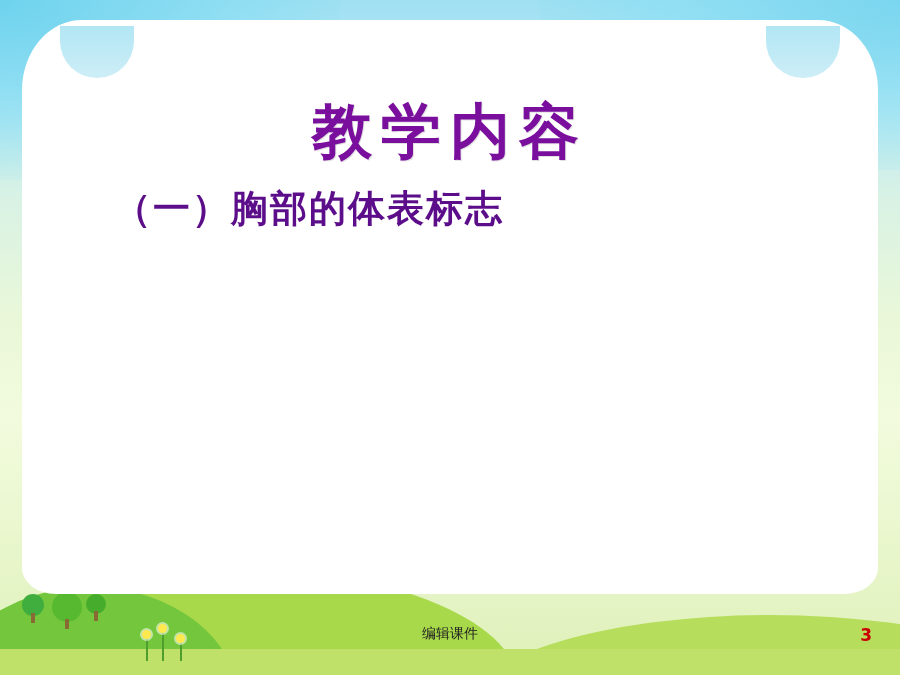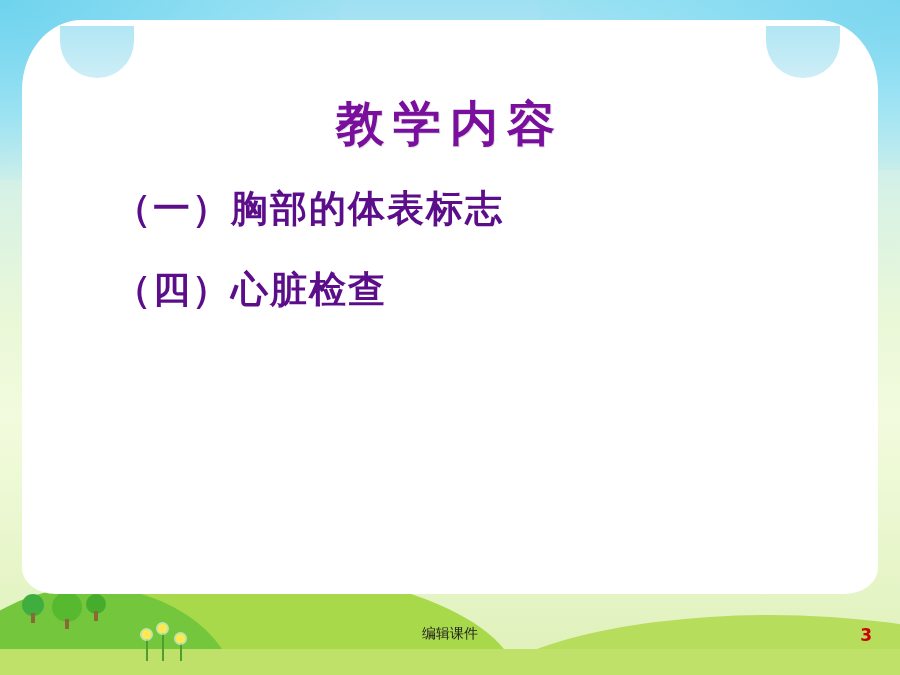"教学内容" .title { font-size: 48px -> 60px }
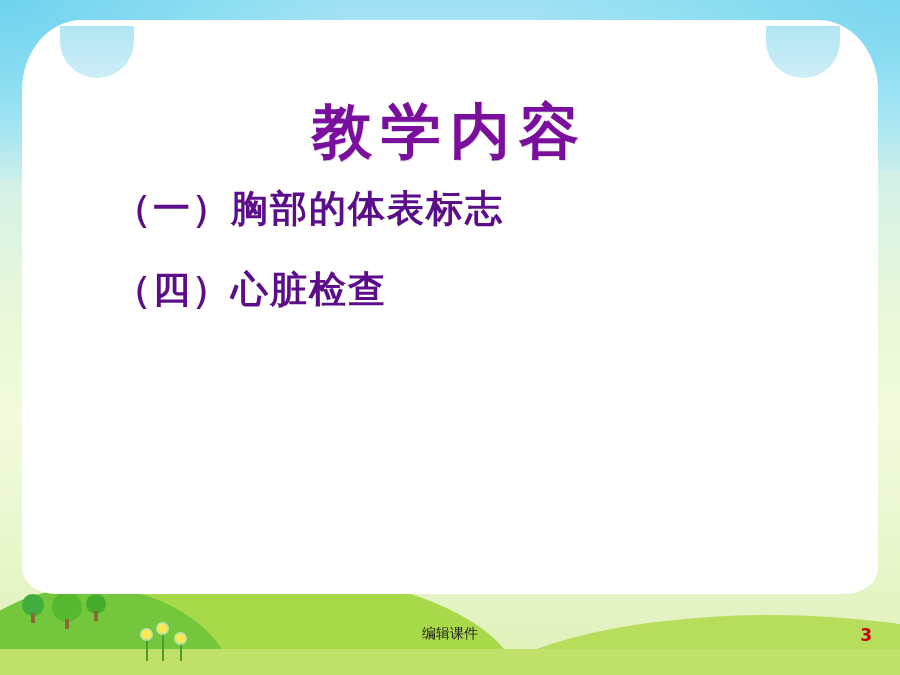"（四）心脏检查" div.bullet { html: <div>（四）心脏检查</div> -> none }
